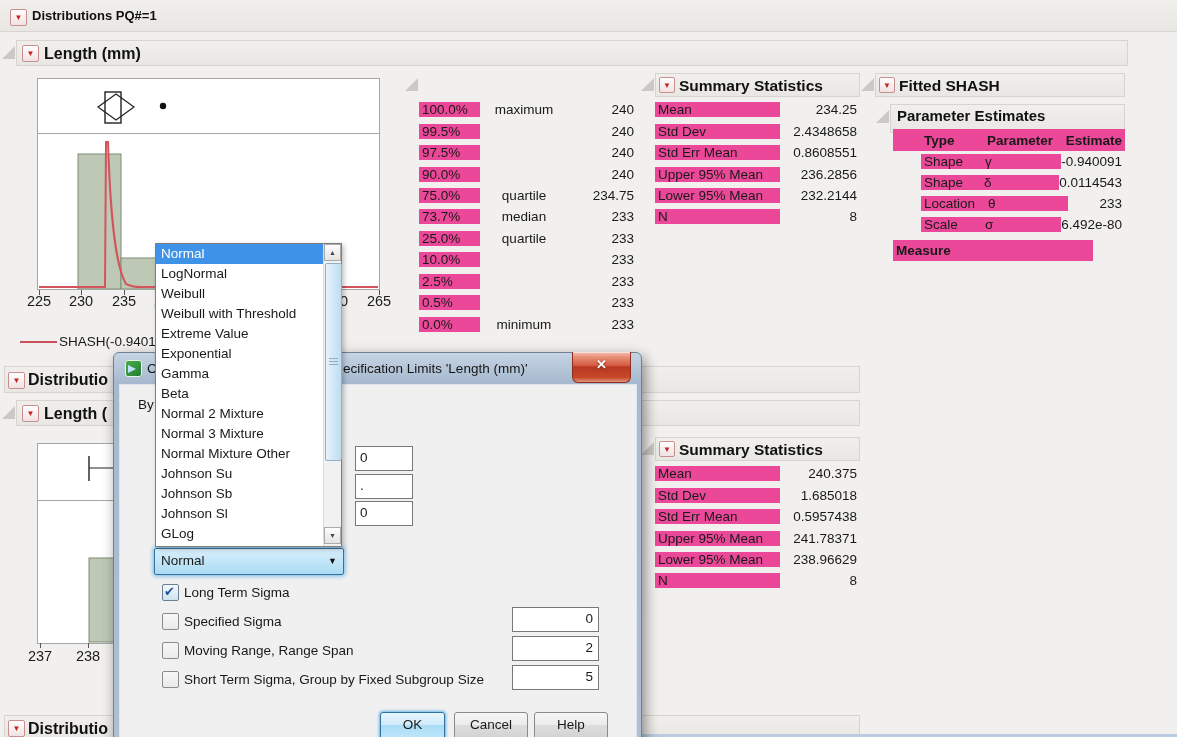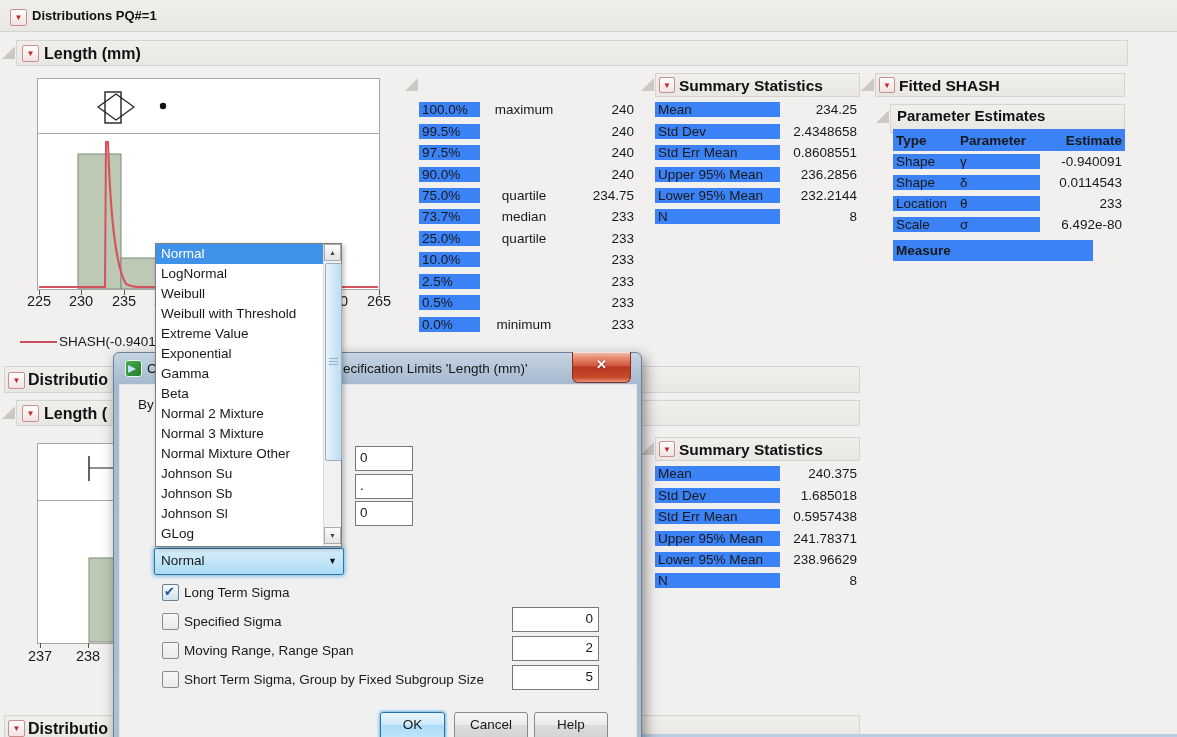"100.0%" .cgray { background: #3b82f6 -> #ec4899 }
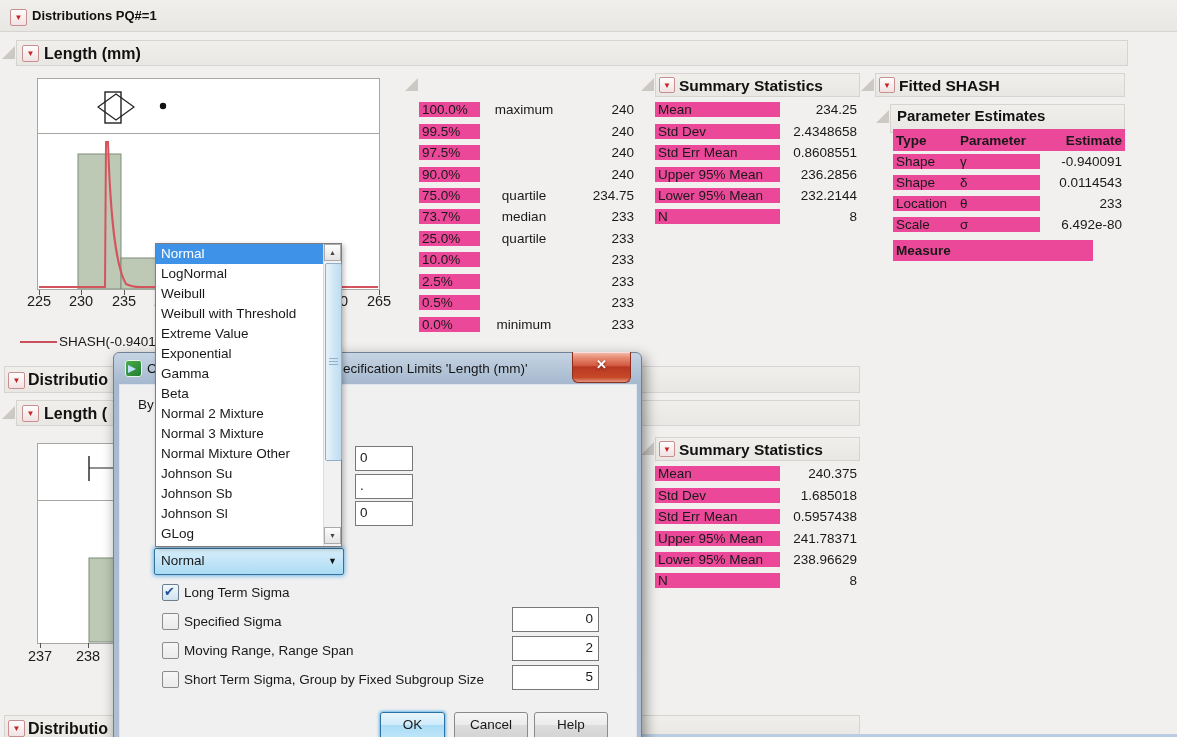"Type" .pt { margin-left: none -> 28px }
